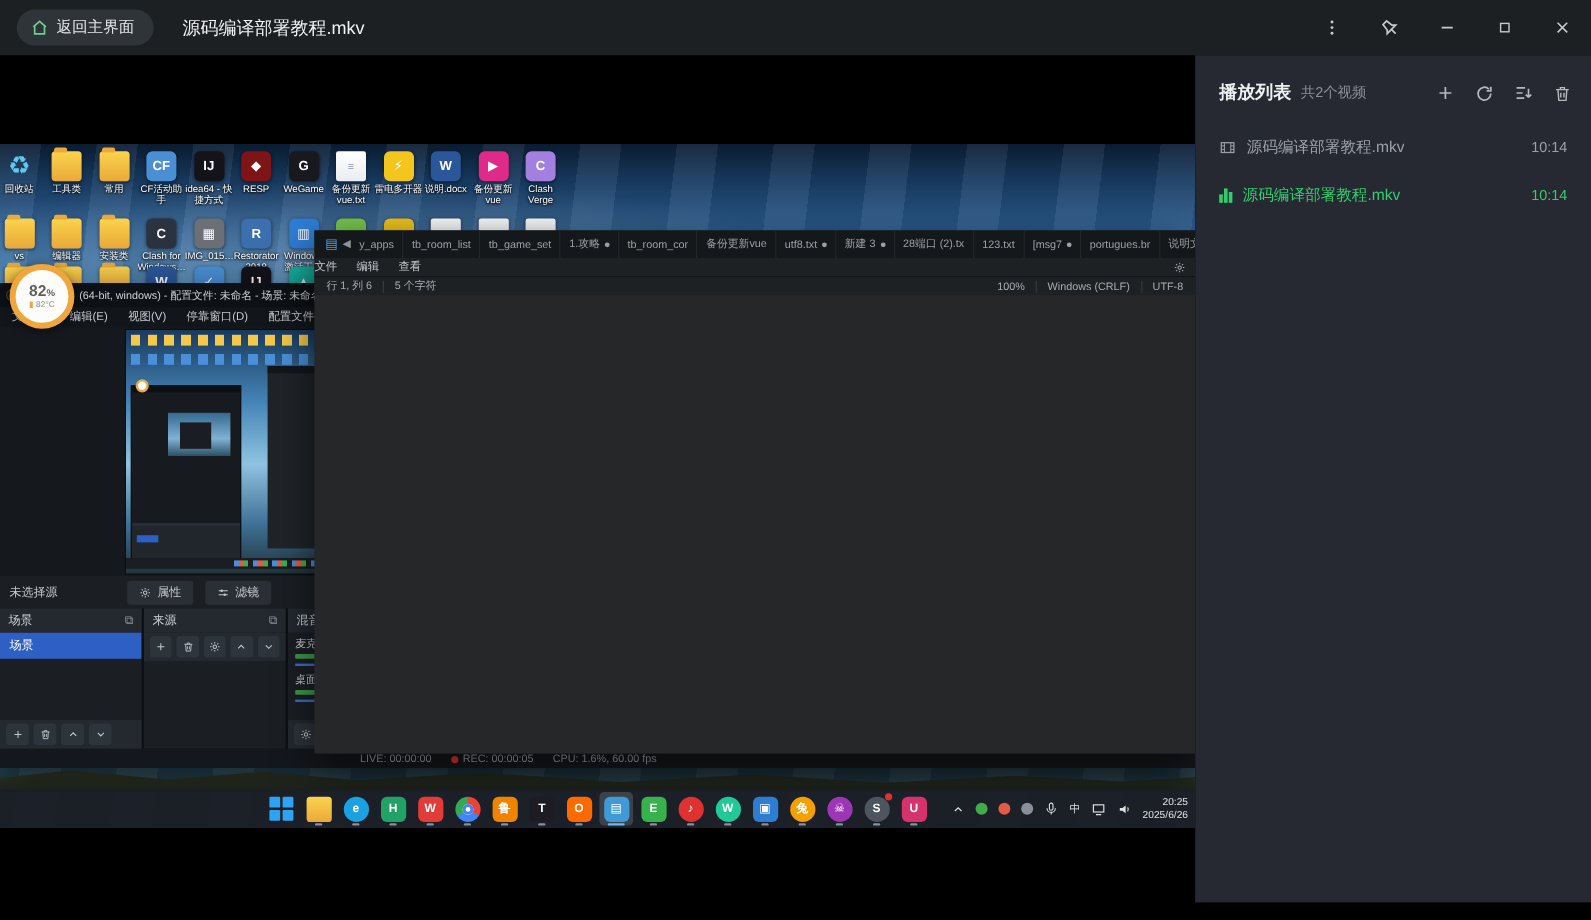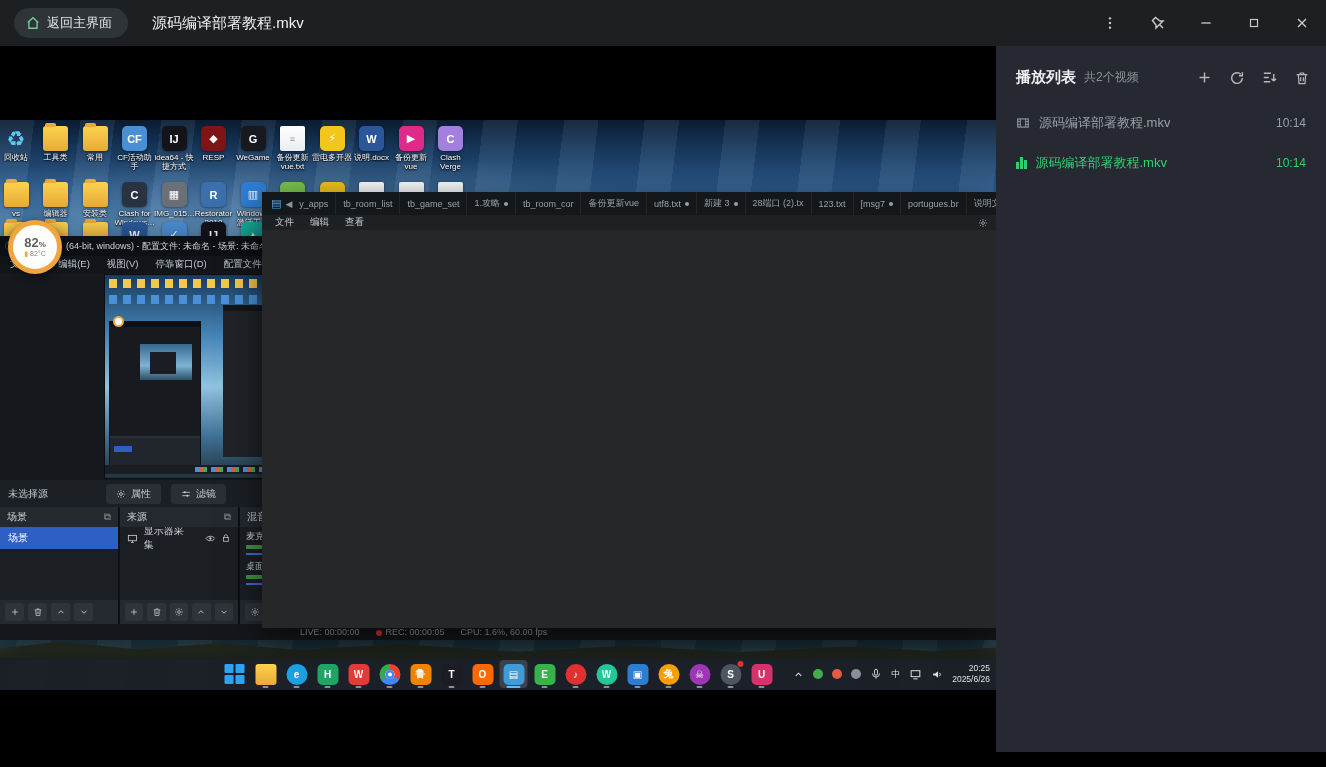"文件" .np-menu { padding-left: 13px -> none }
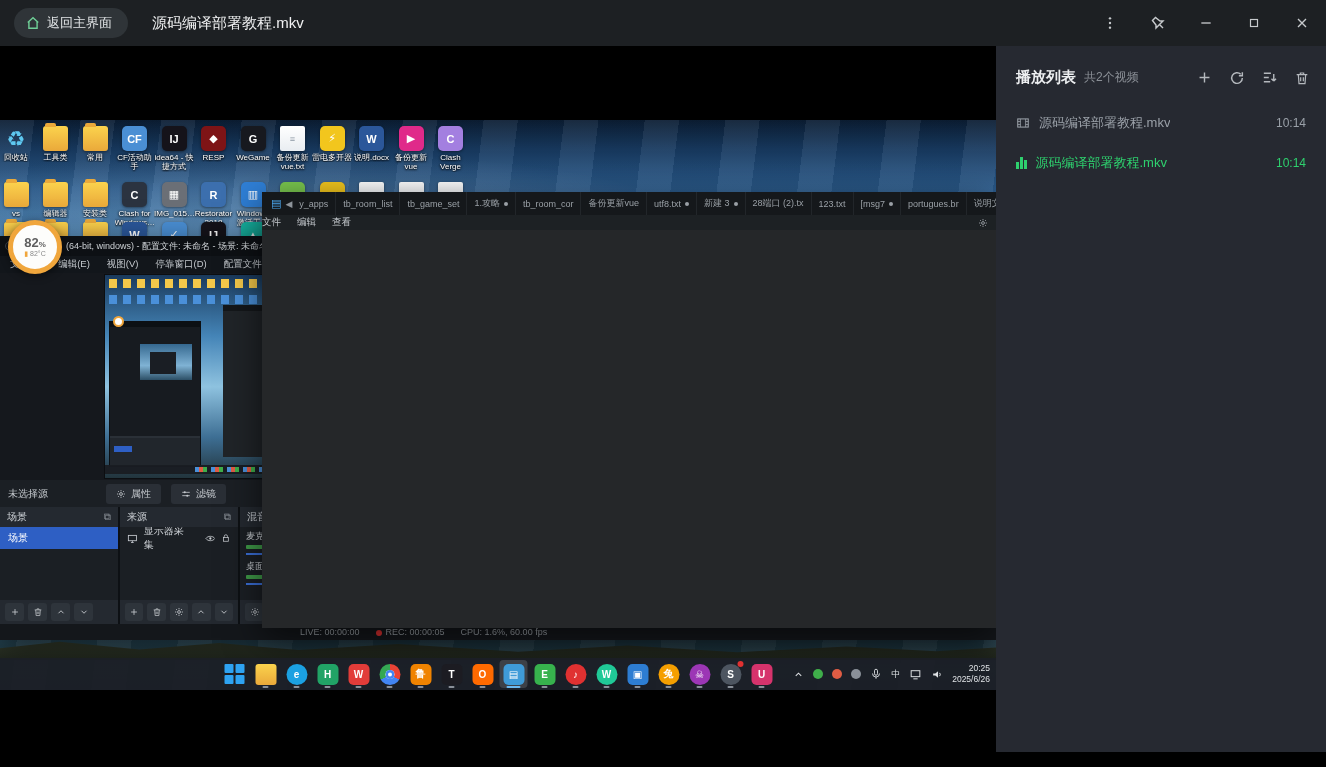"行 1, 列 6" div.np-status { html: none -> <div> <span>行 1, 列 6</span> <span></span> <span>5 个字符</span> <span> <span>100%</span> <span></span> <span>Windows (CRLF)</span> <span></span> <span>UTF-8</span> </span> </div> }
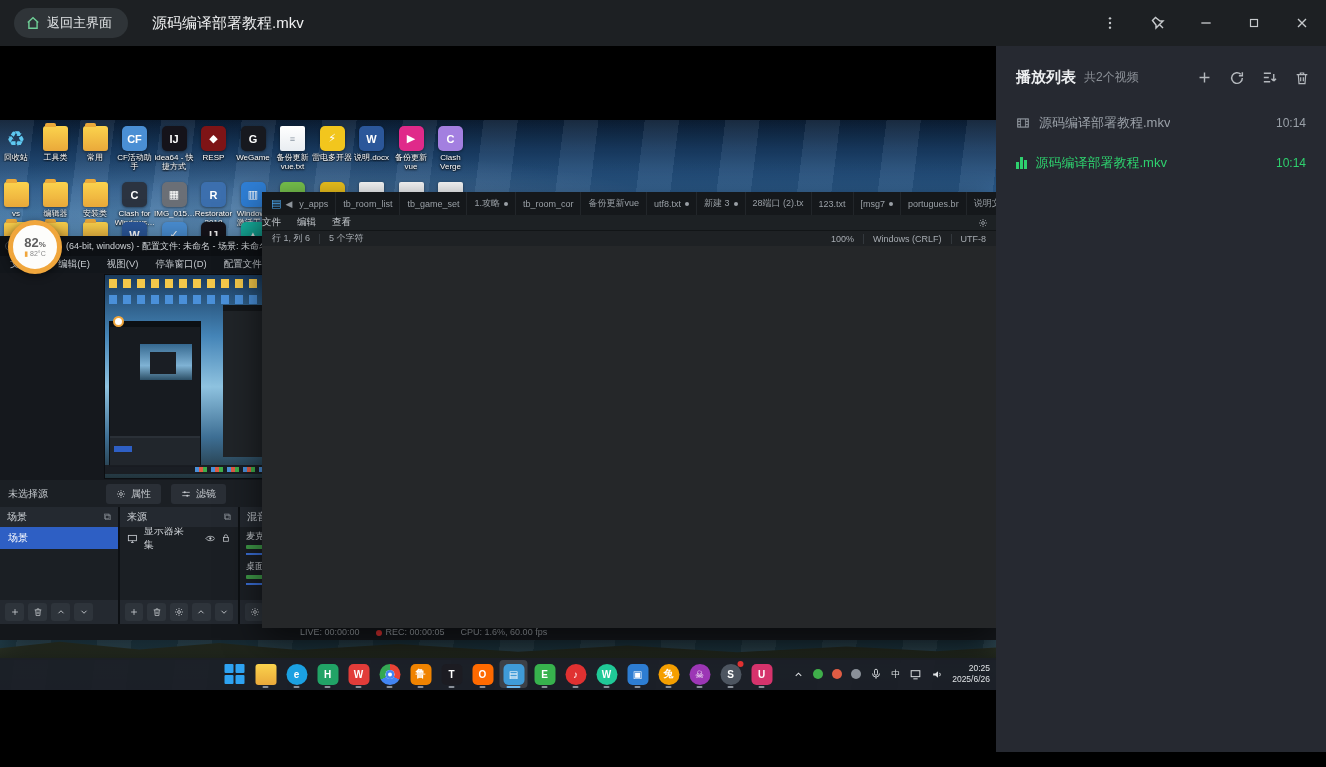"显示器采集" div.dock-b { html: <div> <div> <svg> <use></use> </svg> <span>显示器采集</span> <span></span> <svg> <use></use> </svg> <svg> <use></use> </svg> </div> </div> -> none }
